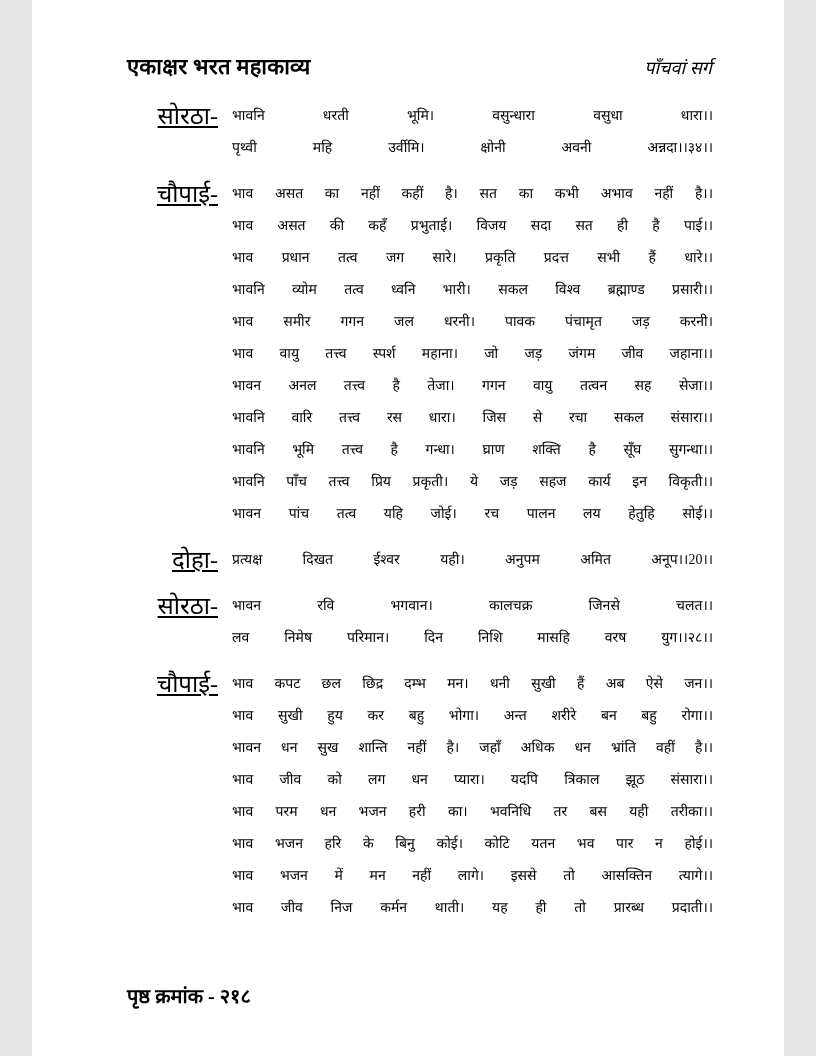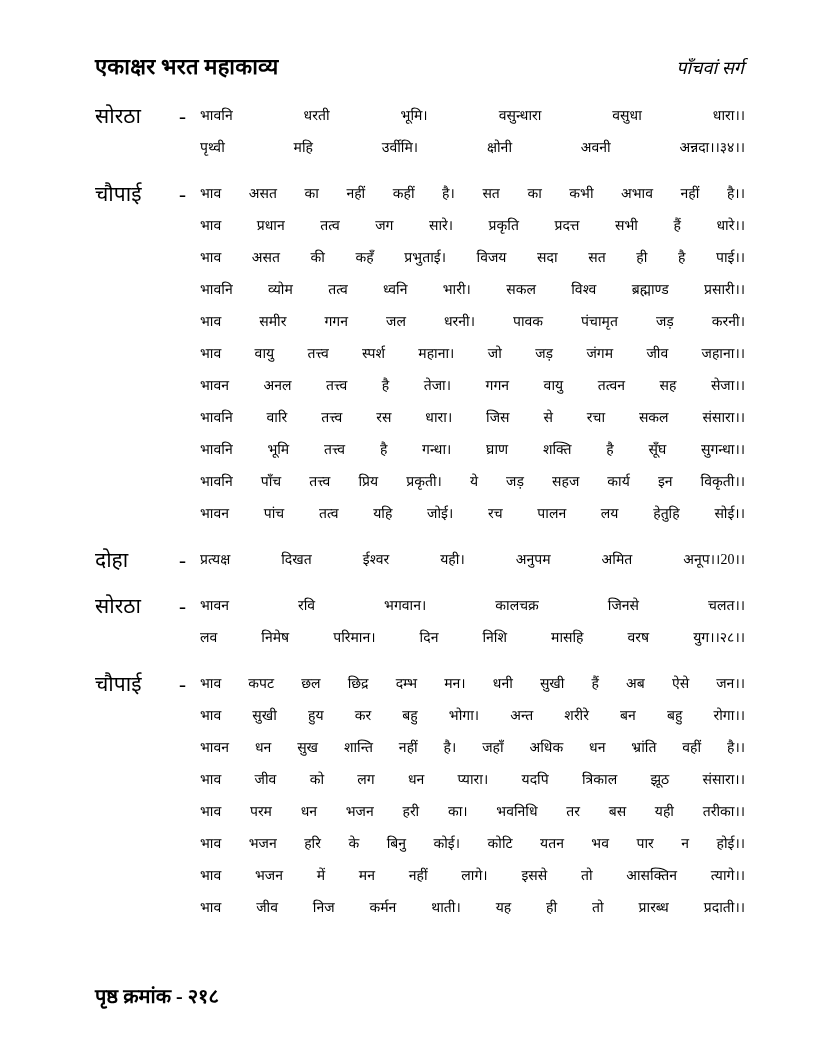"एकाक्षर भरत महाकाव्य" .page { width: 816px -> 752px }
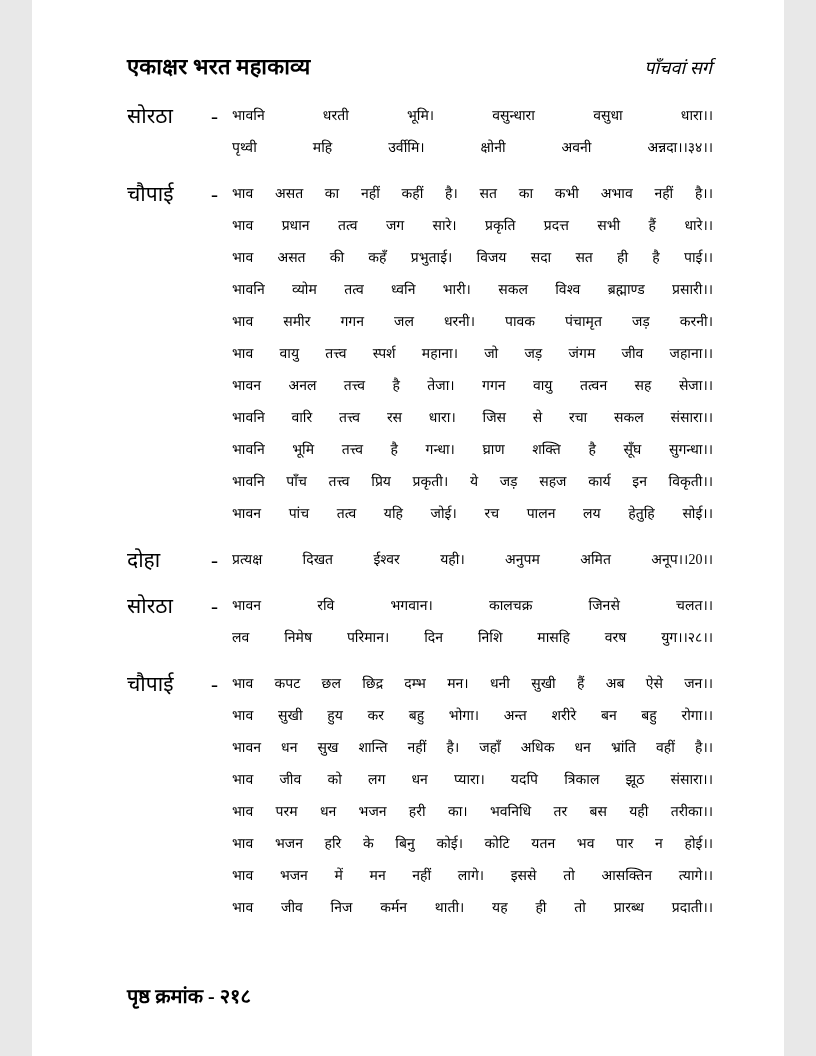"सोरठा" .label-col { font-size: 21px -> 24px; justify-content: space-between -> flex-end; text-decoration: none -> underline }
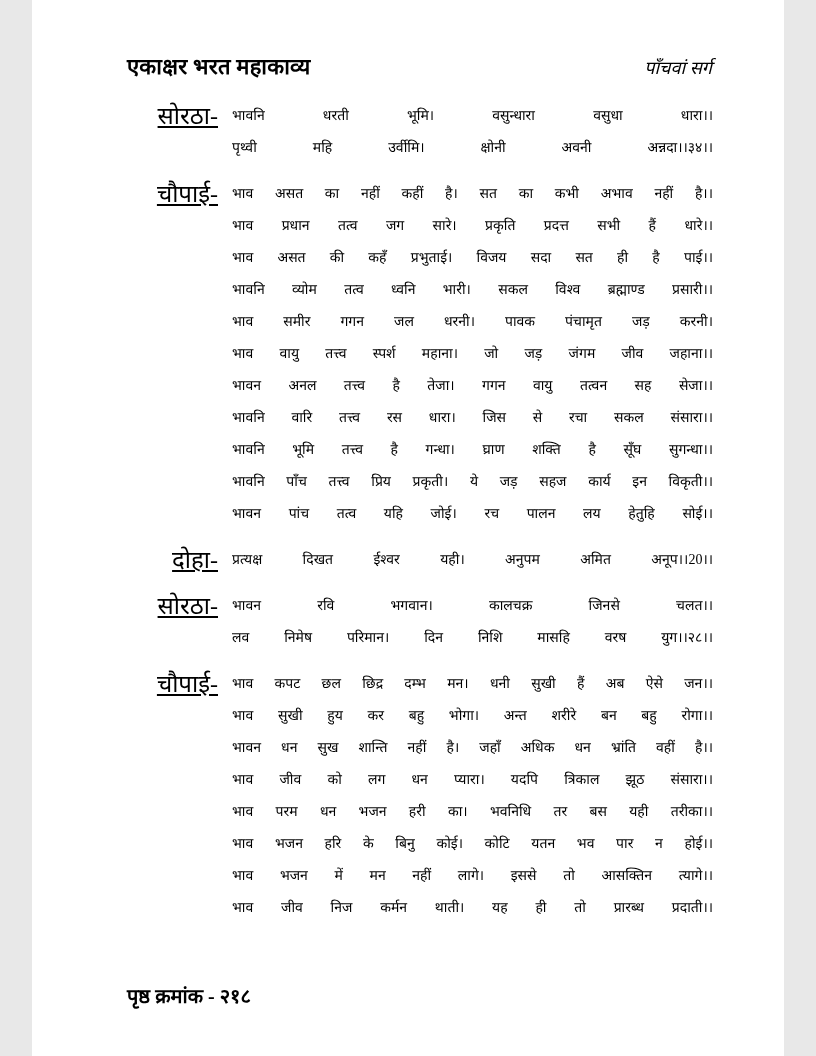"भाव प्रधान तत्व जग सारे।" div.verse-line { order: before "भाव असत की कहँ प्रभुताई।" -> after "भाव असत की कहँ प्रभुताई।" }
